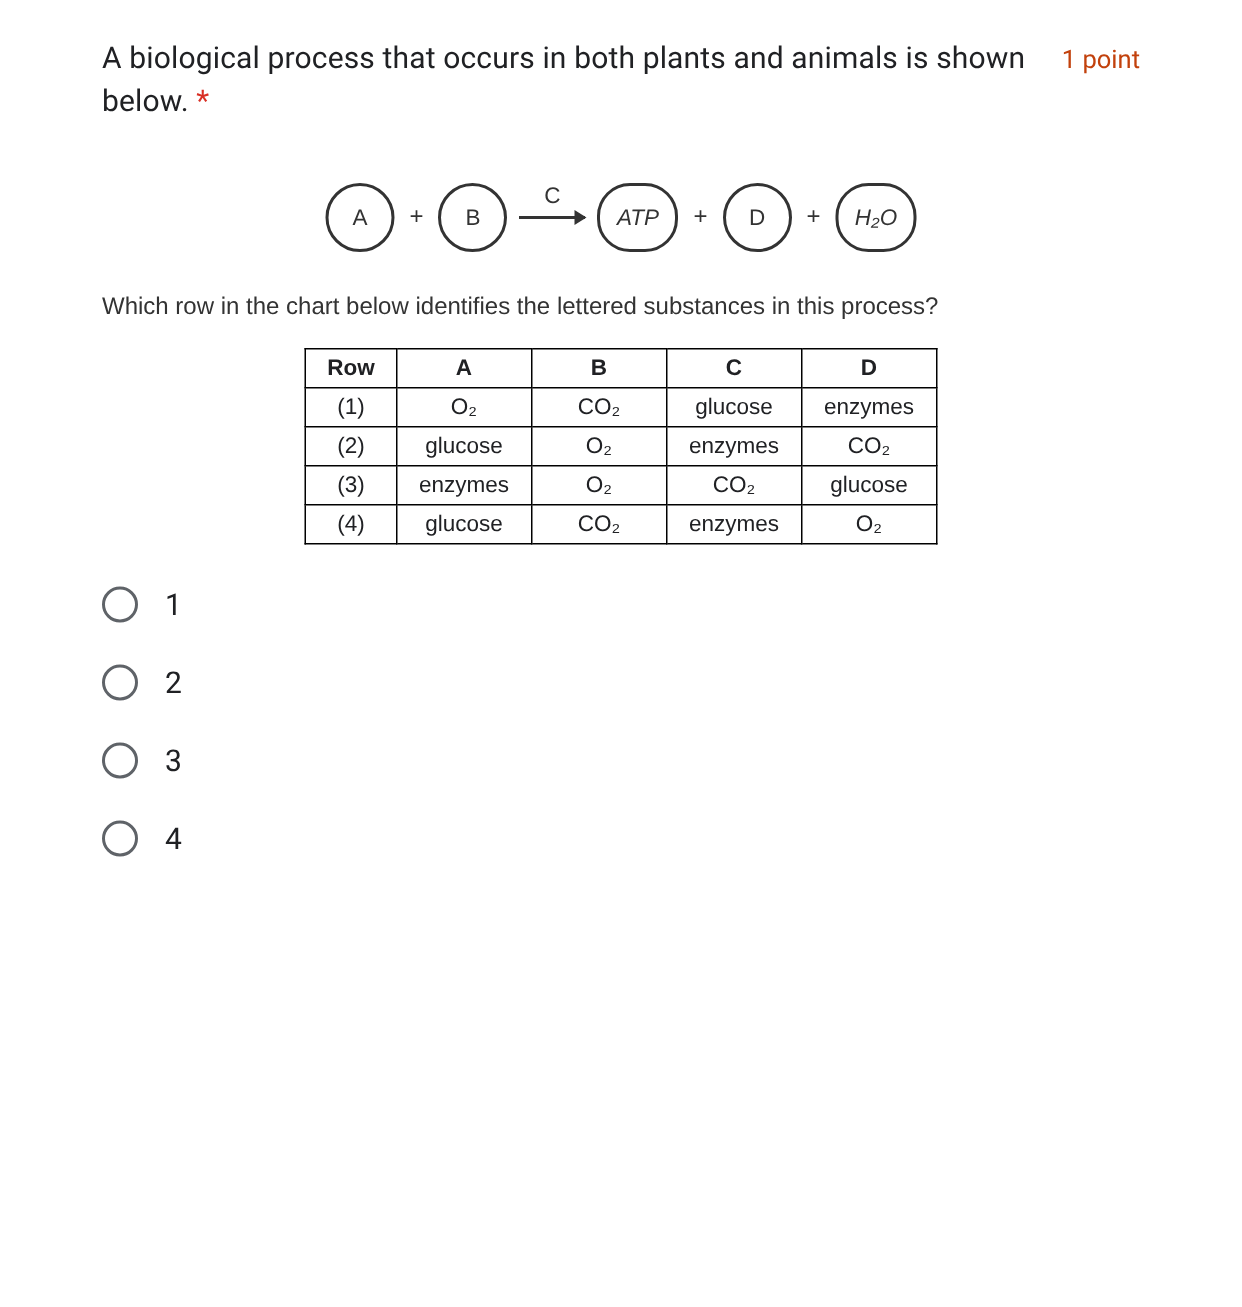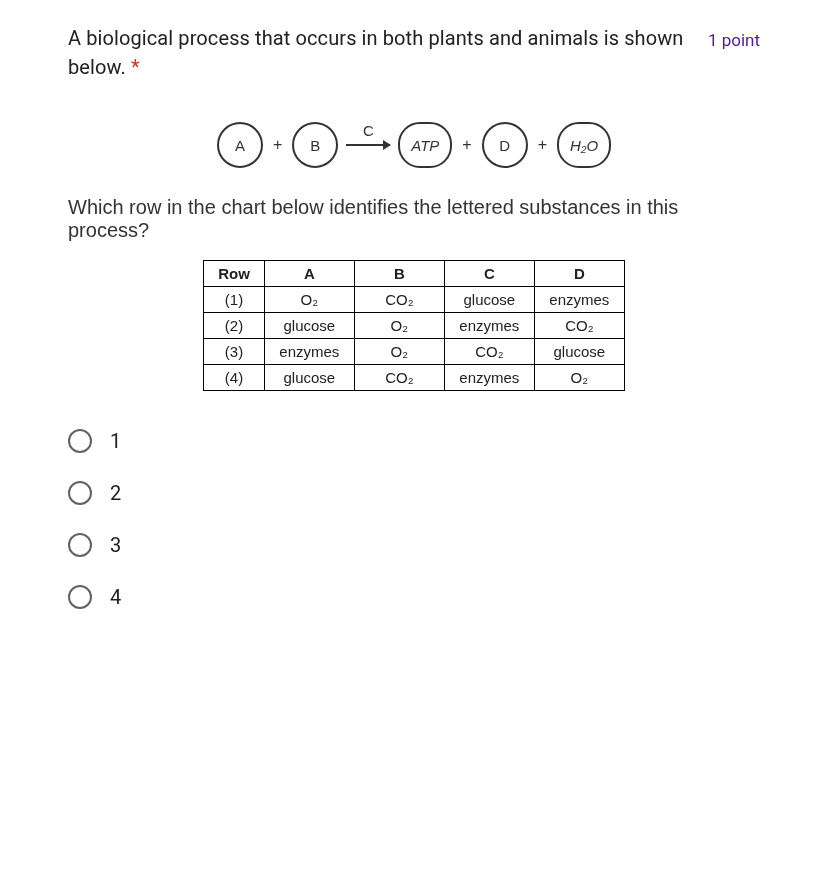"1 point" .points { color: #4c1d95 -> #c2410c }
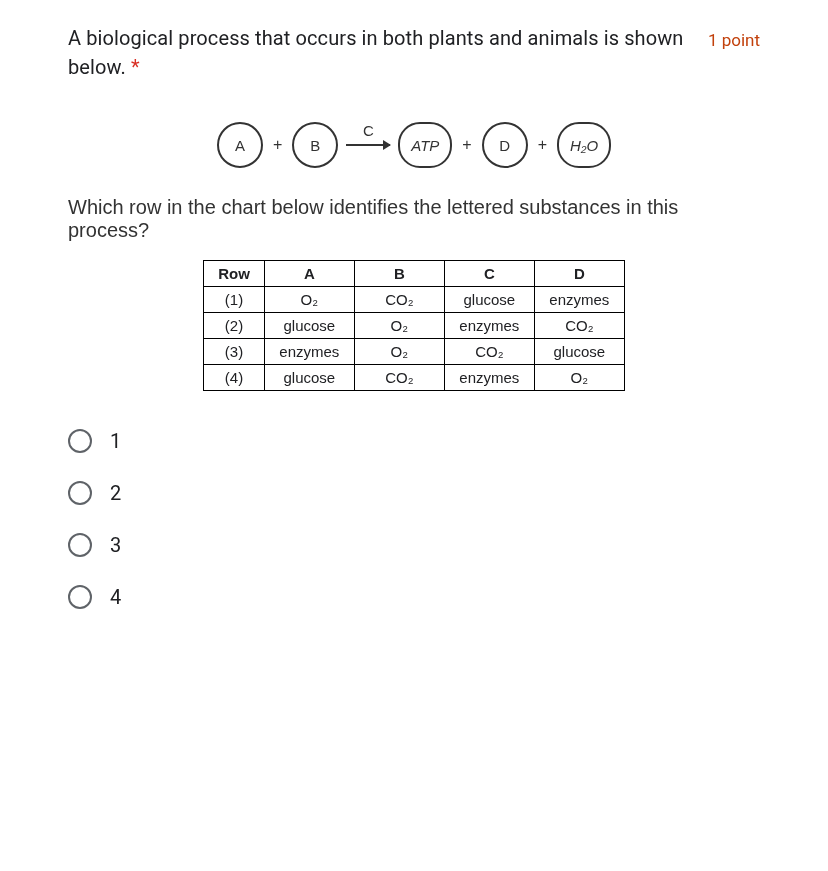"Which row in the chart" .sub-question { font-size: 20px -> 16px }
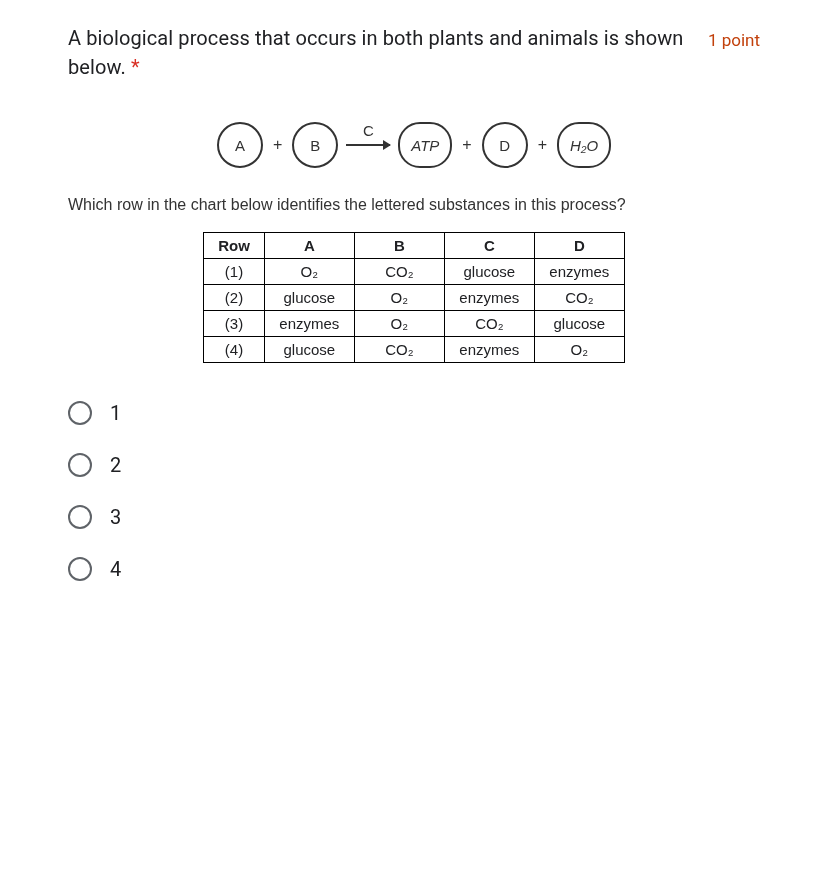"Row" .data-table-container { margin-bottom: 38px -> 28px }
